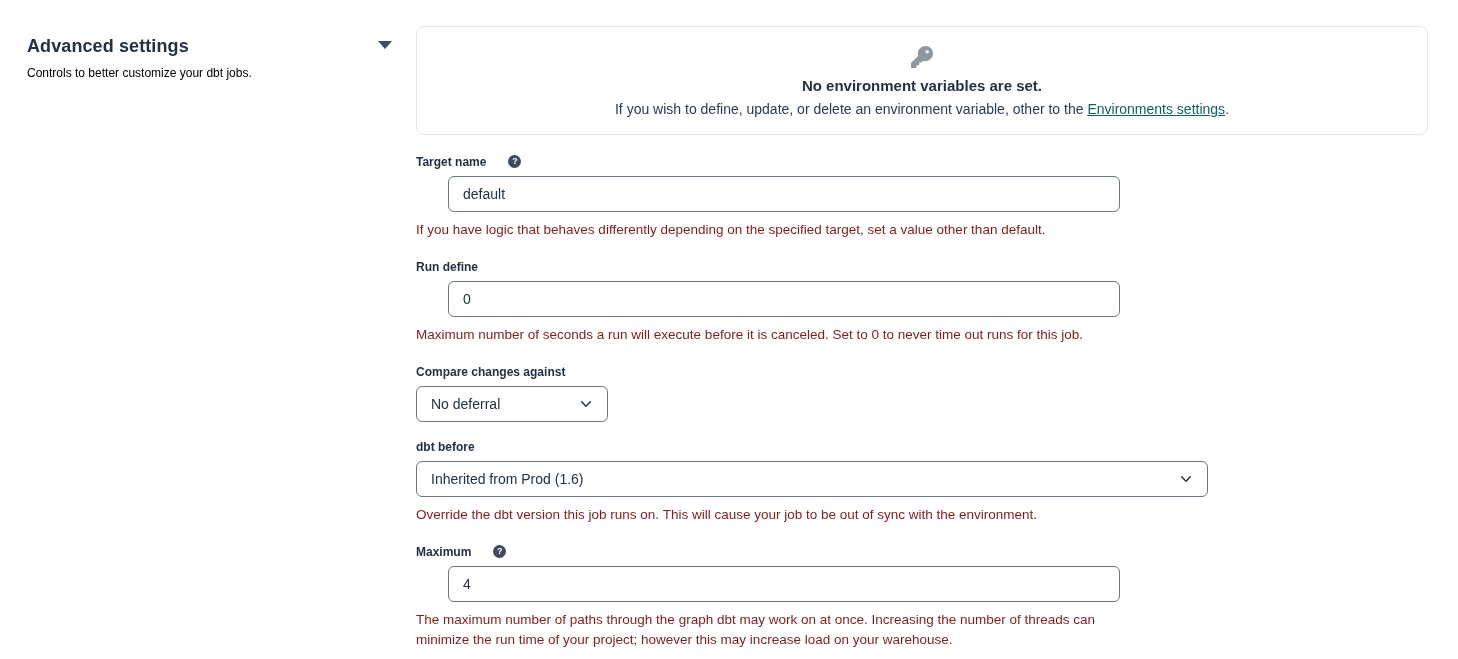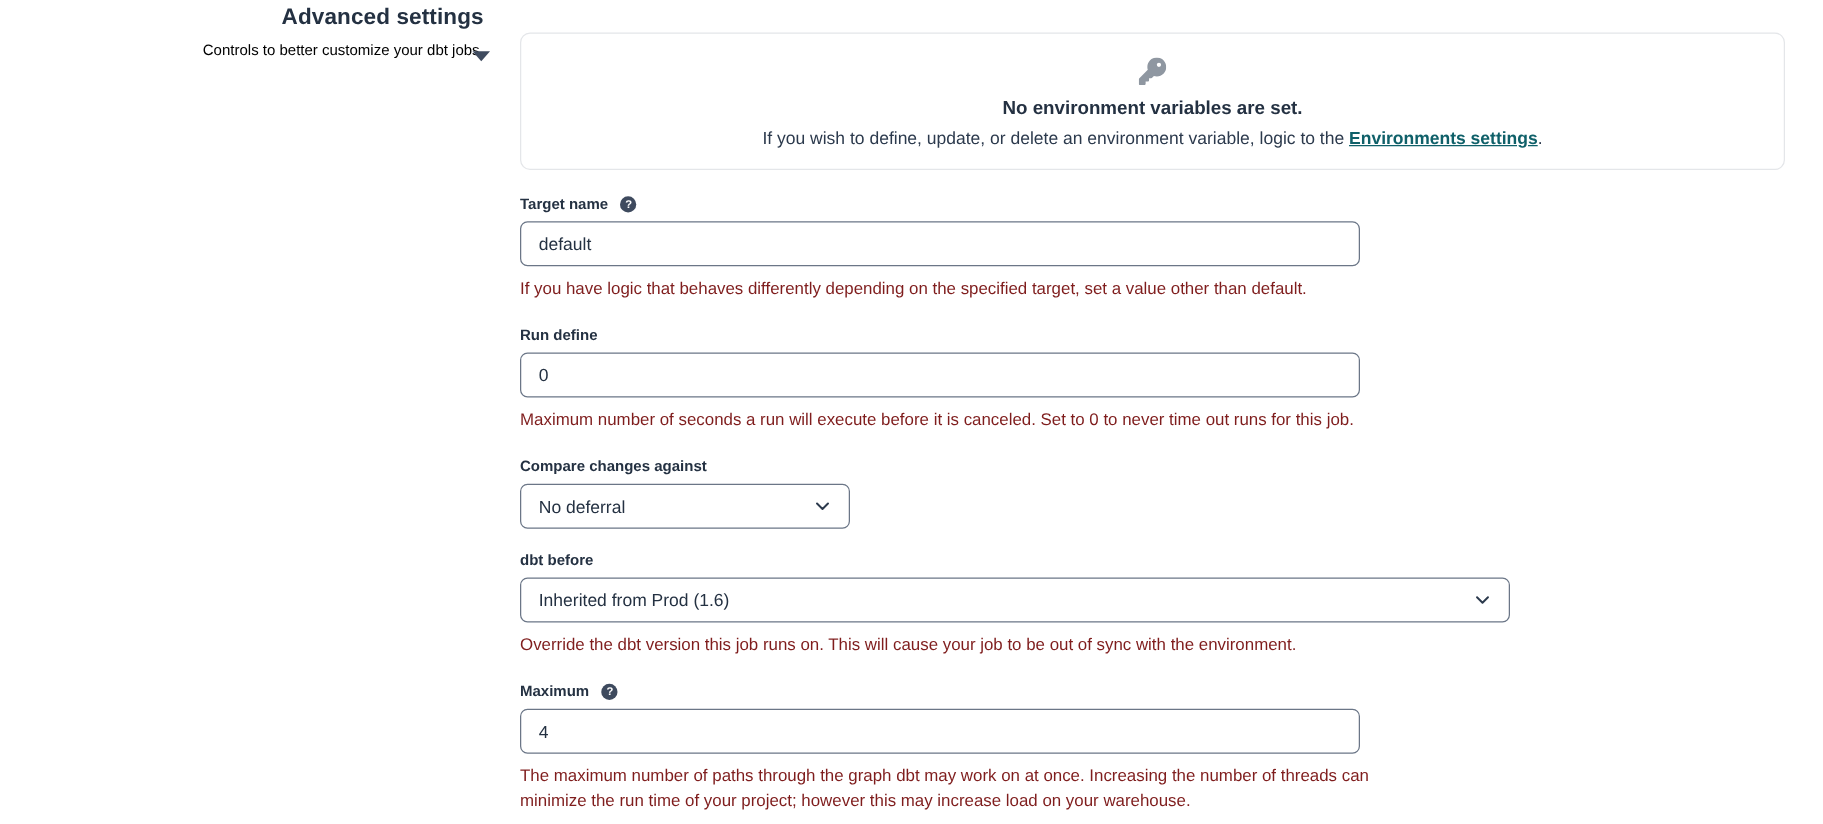"Advanced settings" .page-header { text-align: right -> none; top: 3px -> 36px }
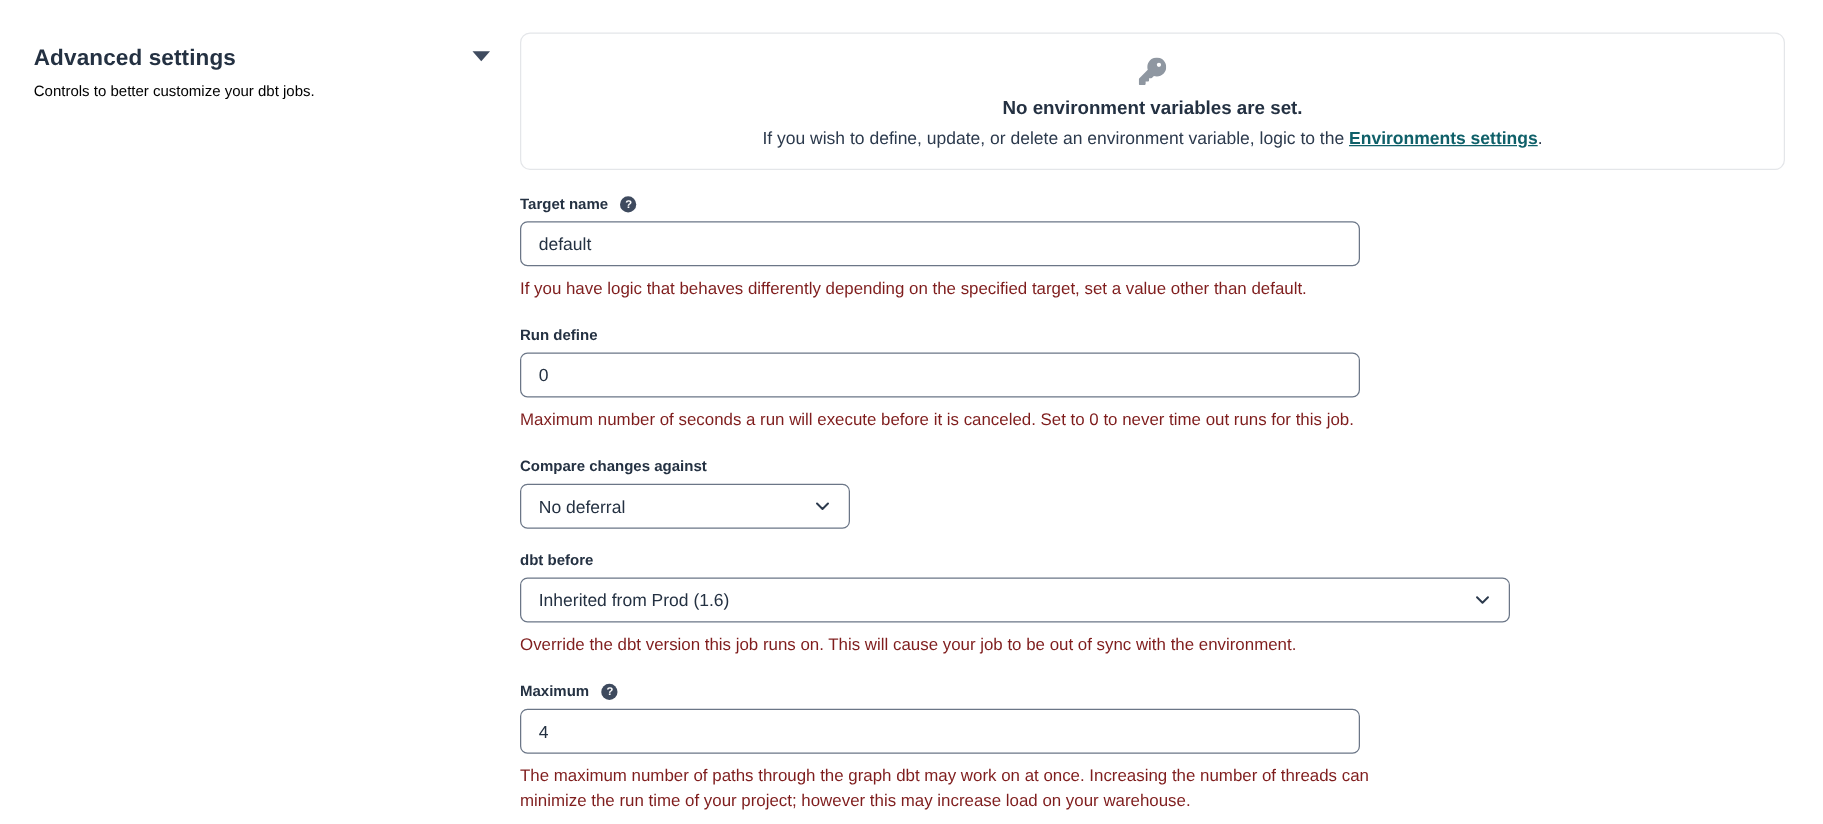"If you wish to define," span { text: logic -> other }
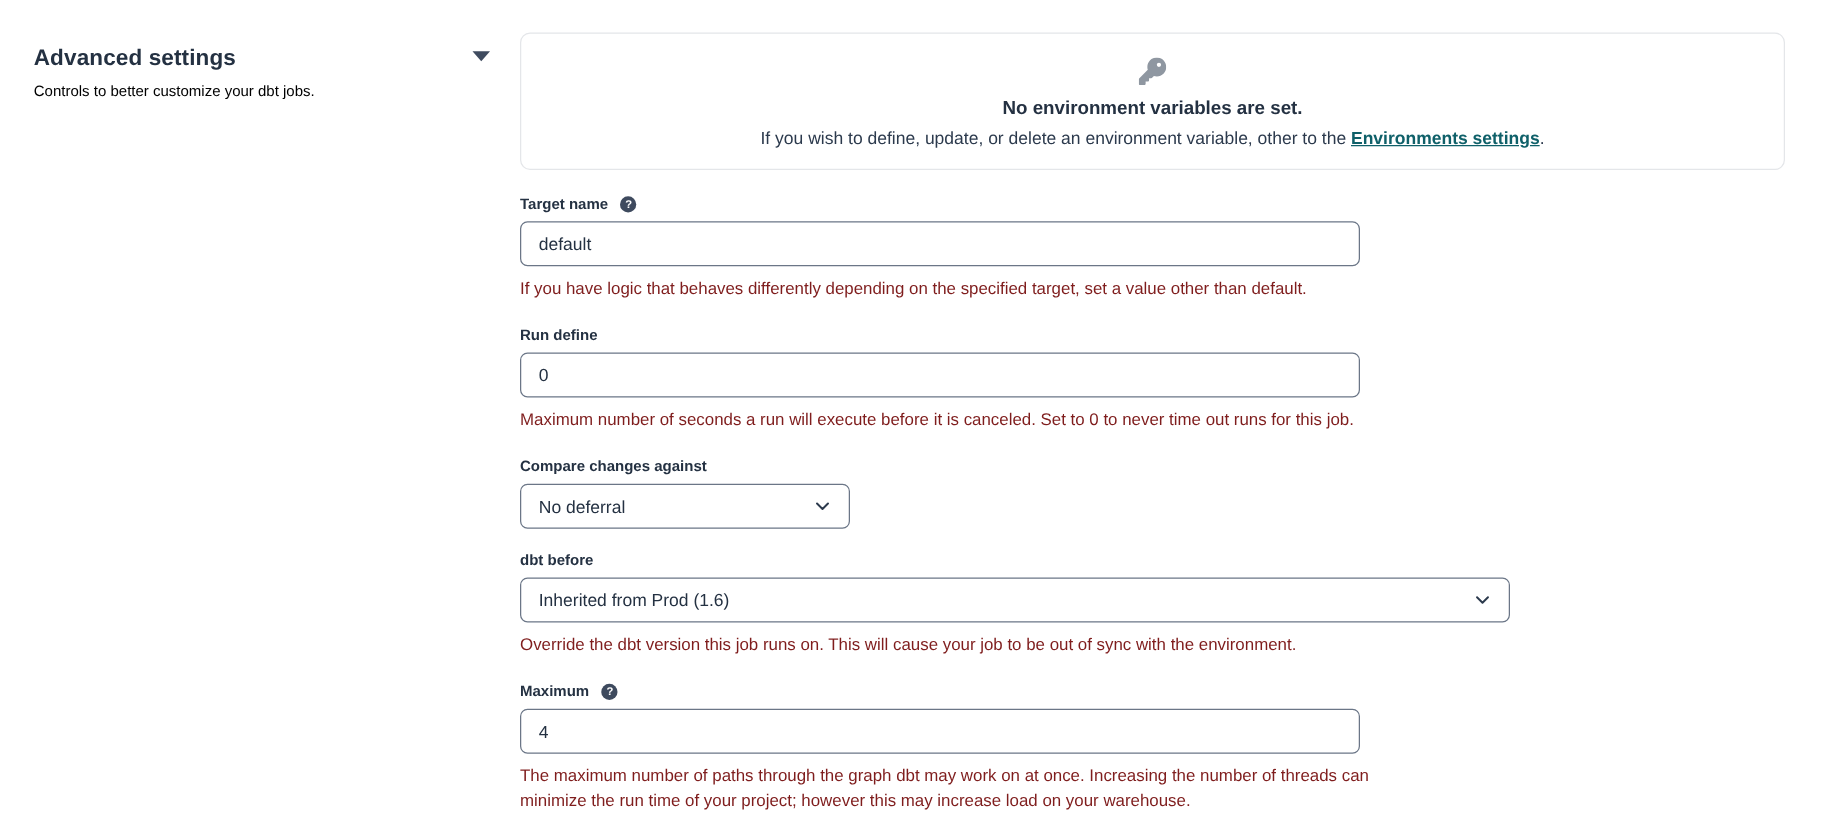"Environments settings" .env-message a { font-weight: bold -> none }
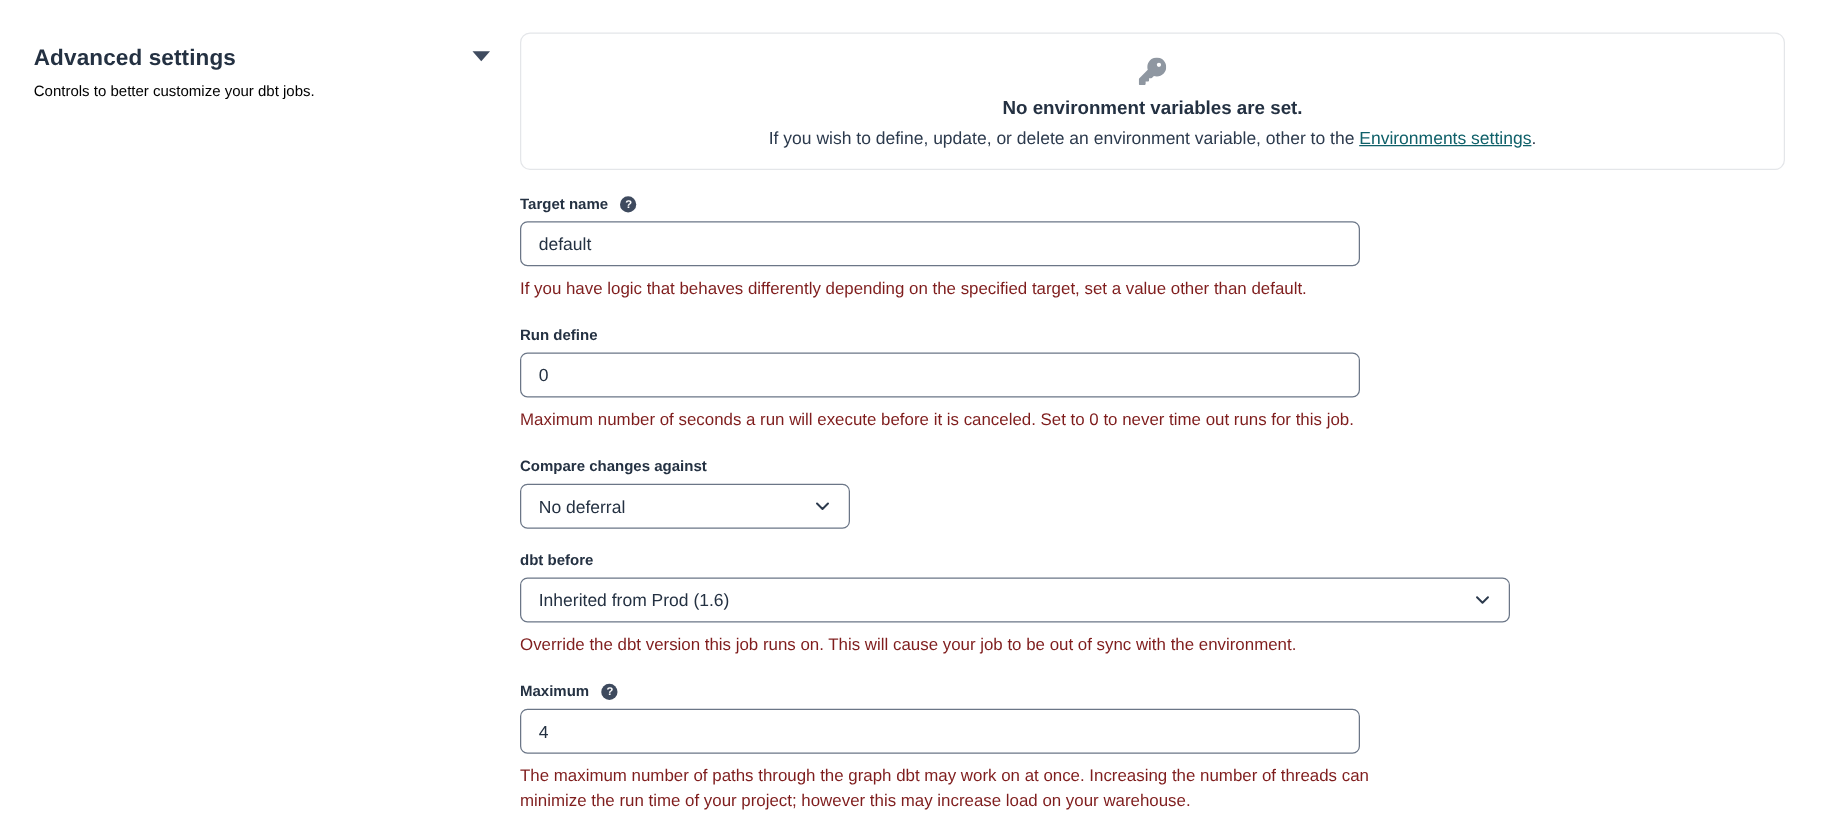"Target name" .field-label-row { align-items: flex-end -> flex-start; gap: 10px -> 22px }
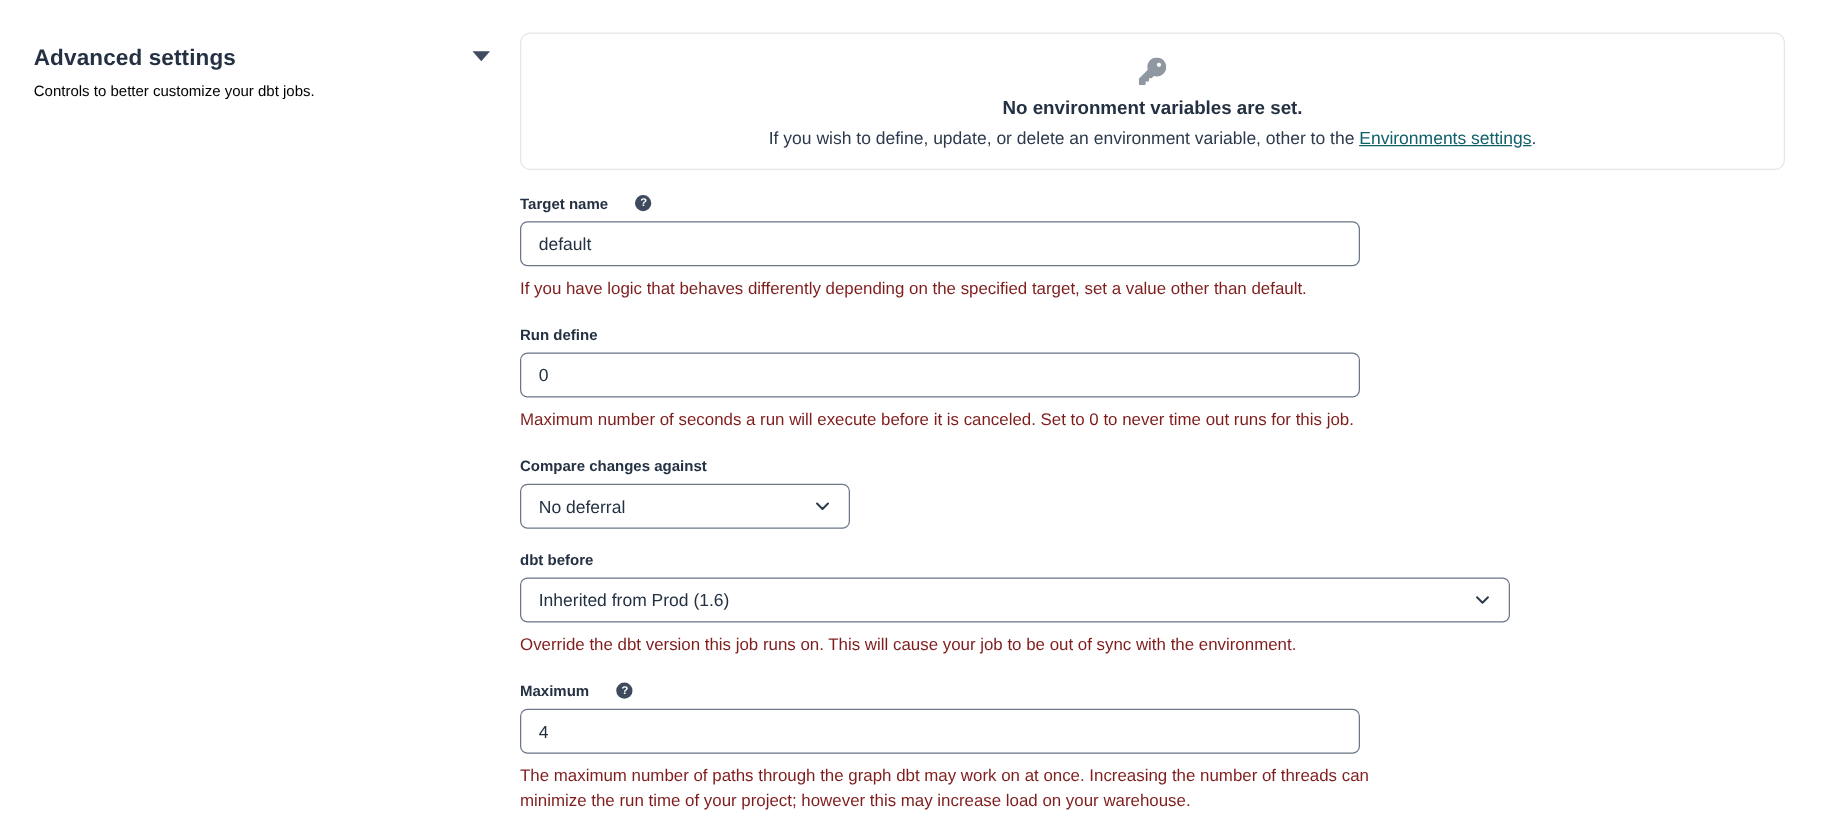"default" .text-input { margin-left: none -> 32px }
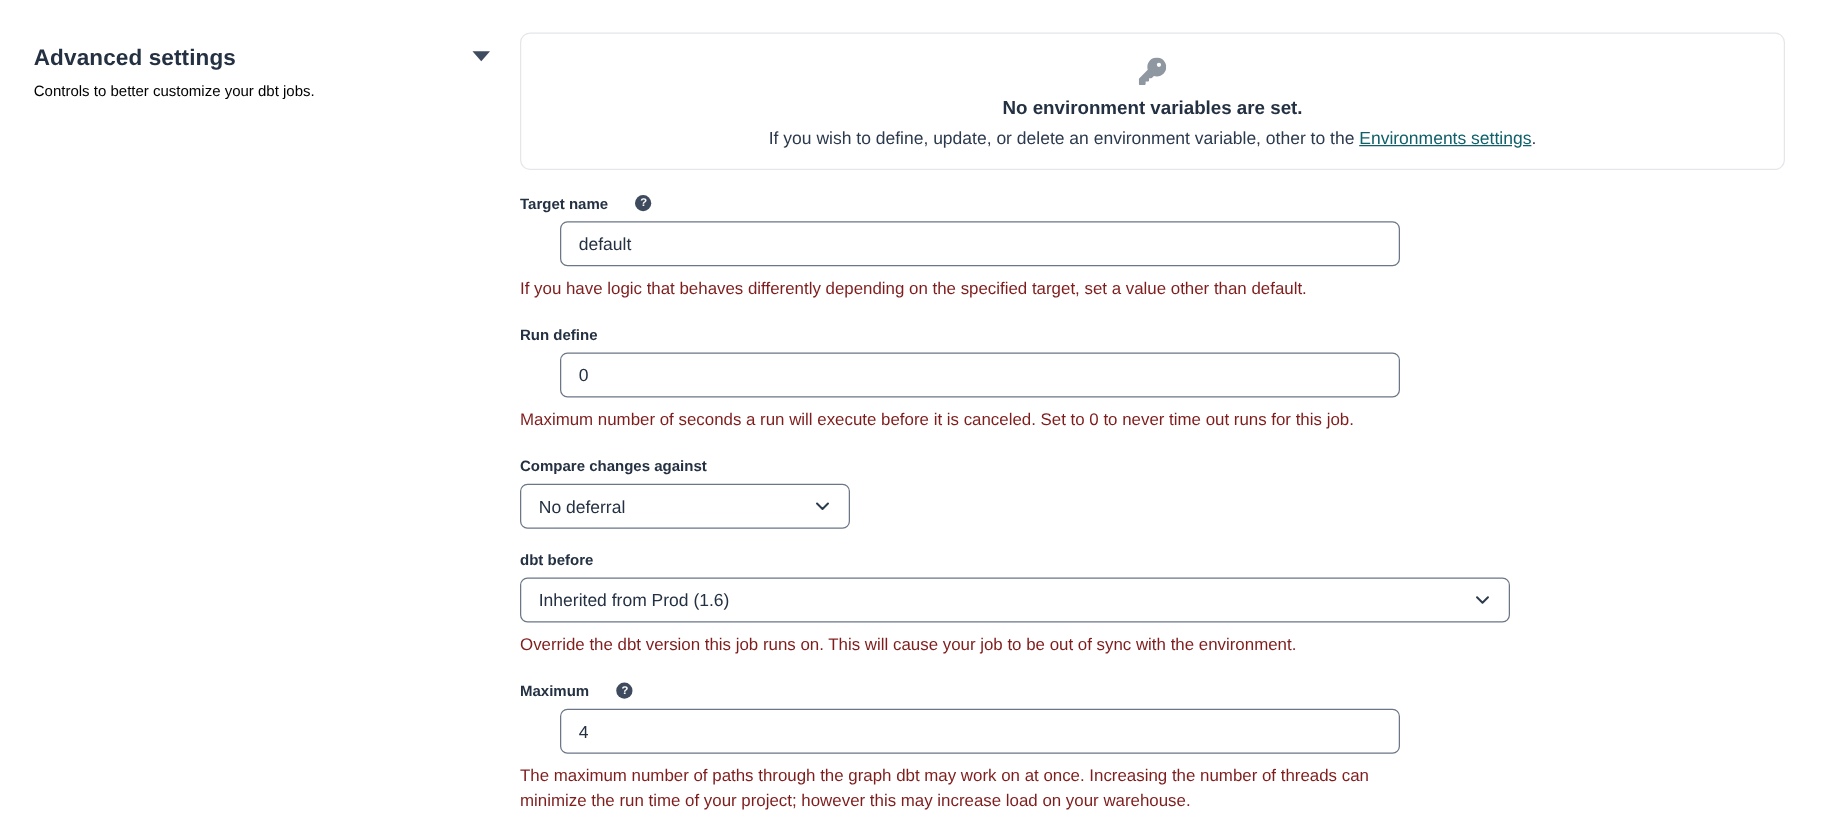"No deferral" .select.narrow { width: 264px -> 192px }
